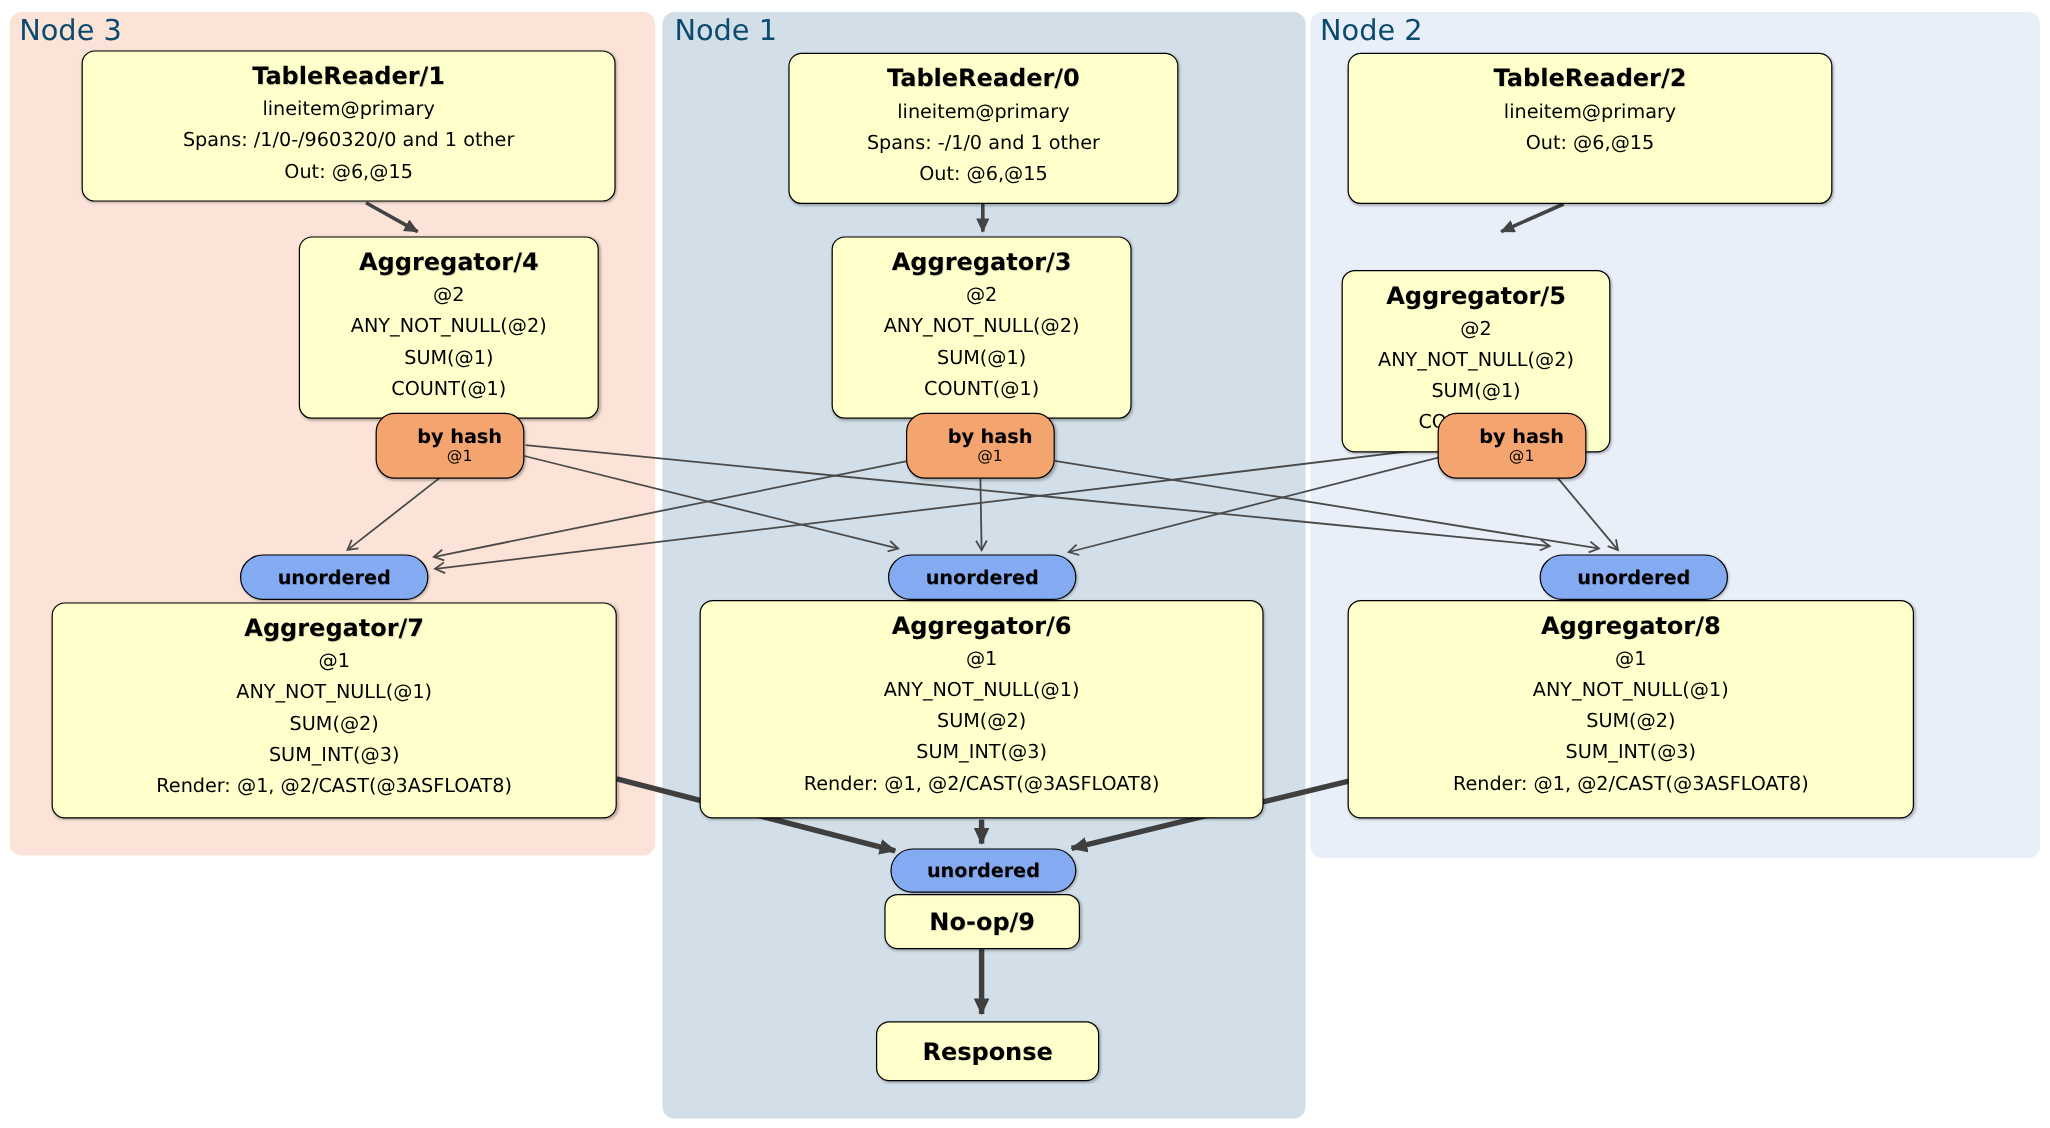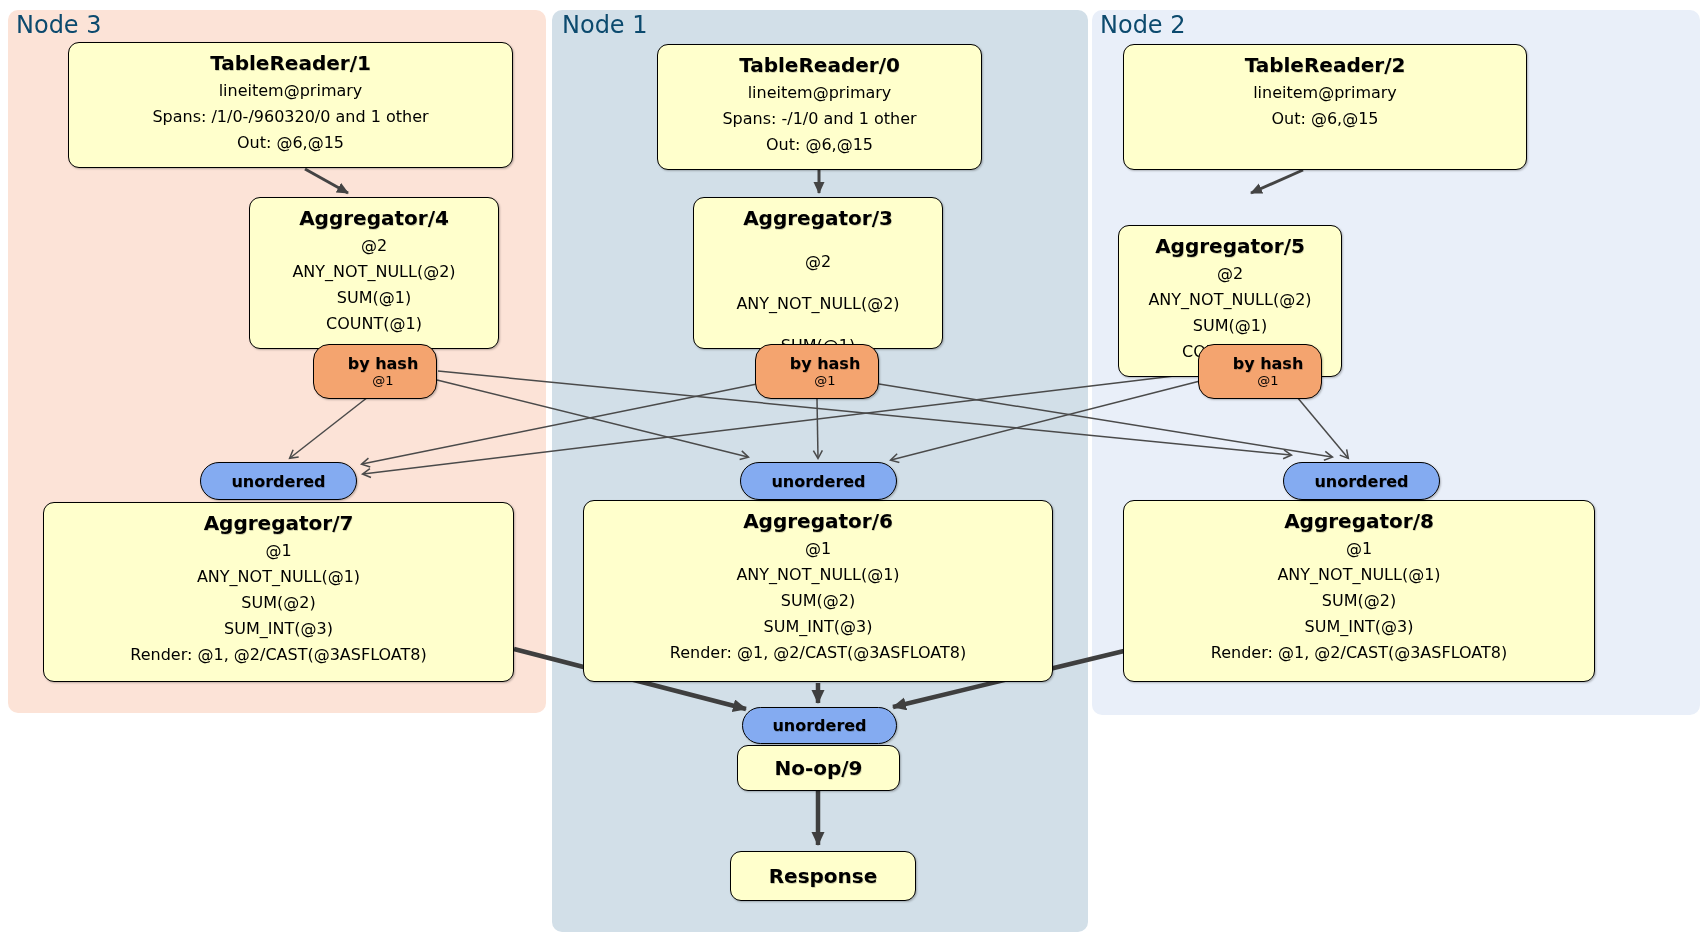"Aggregator/3" div.proc { gap: 16px -> none }
